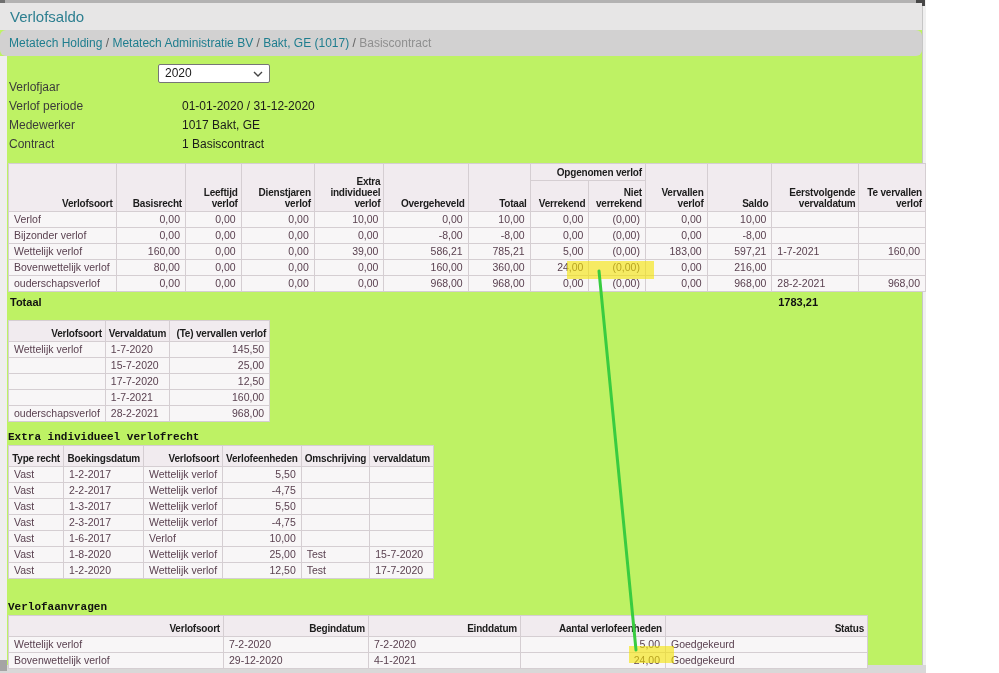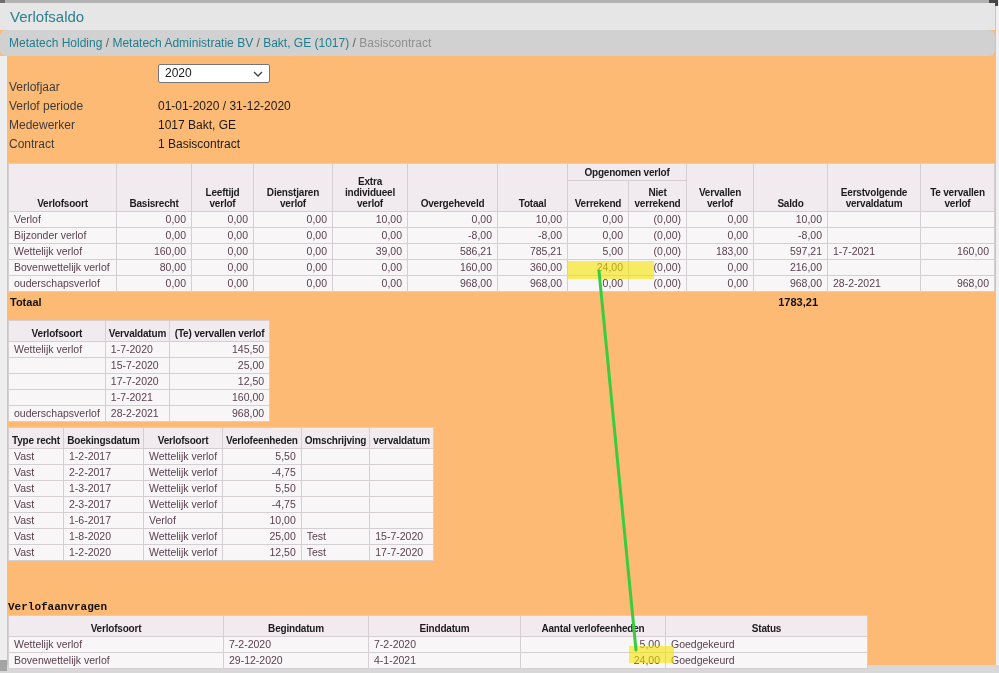"Verlofsaldo" .page { background: #fdba74 -> #bef264; width: 999px -> 926px }
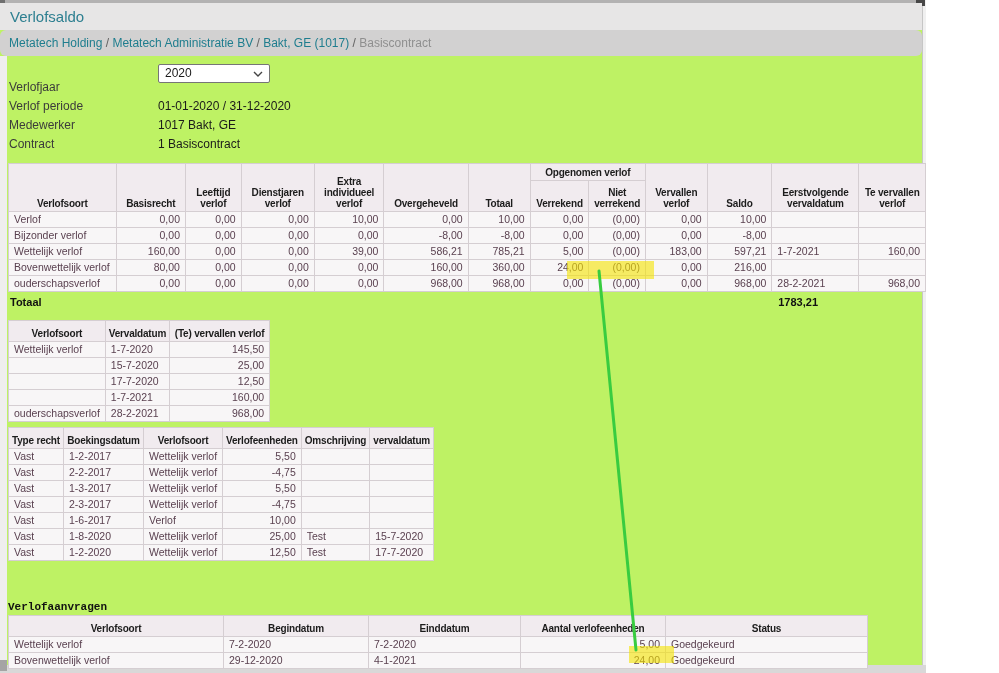"01-01-2020 / 31-12-2020" .form-value { margin-left: none -> 24px }
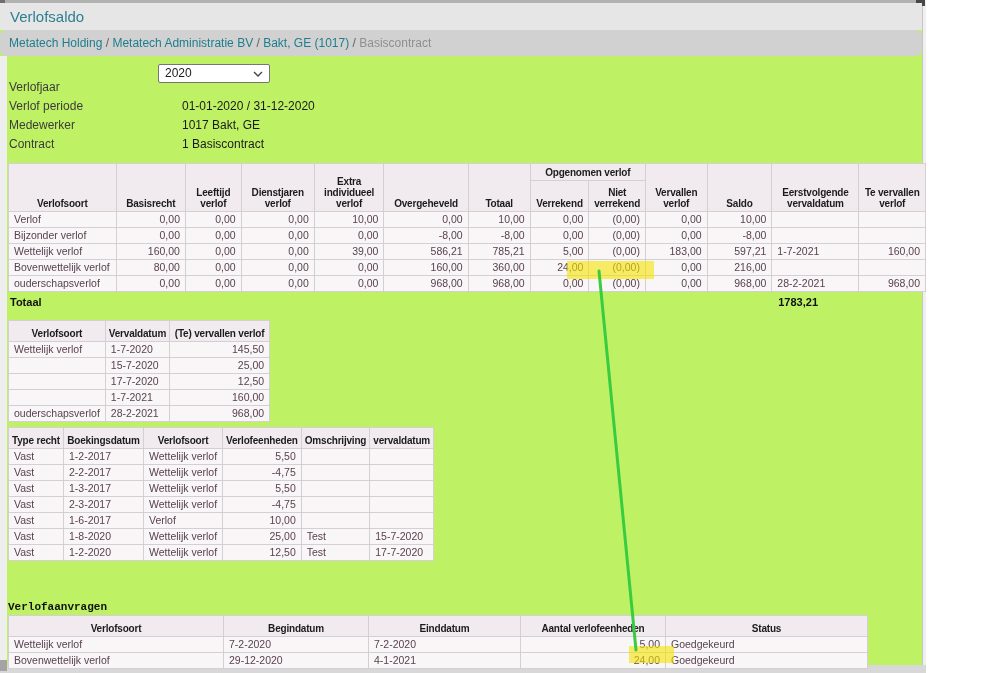"Opgenomen verlof" th { text-align: center -> right }
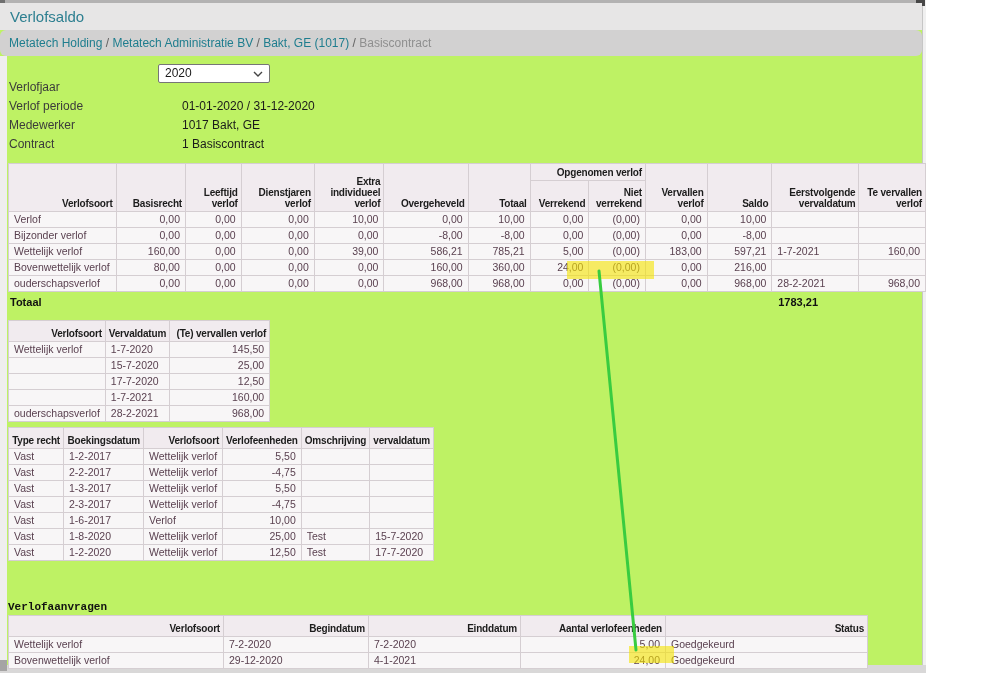"Type recht" .extra-table { top: 427px -> 445px }
